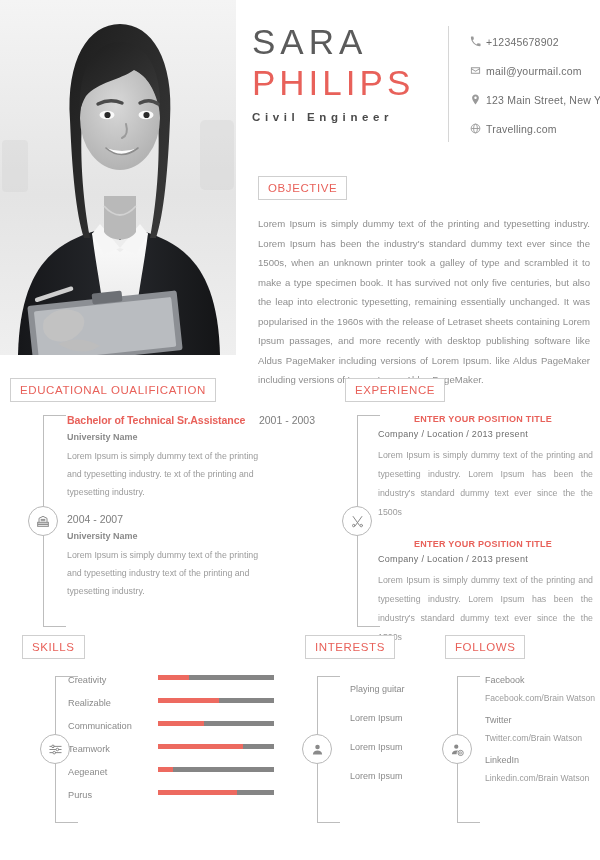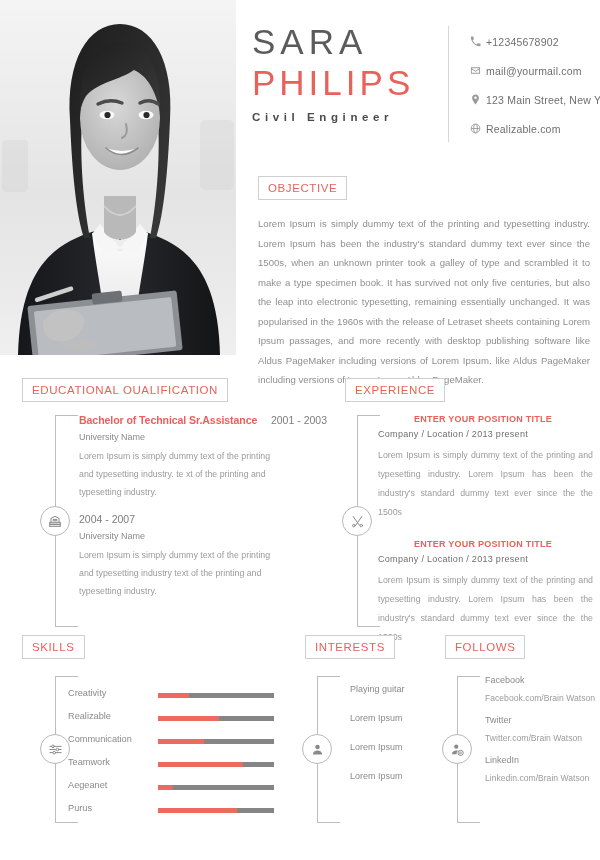"Realizable.com" span.contact-txt { text: Realizable.com -> Travelling.com }
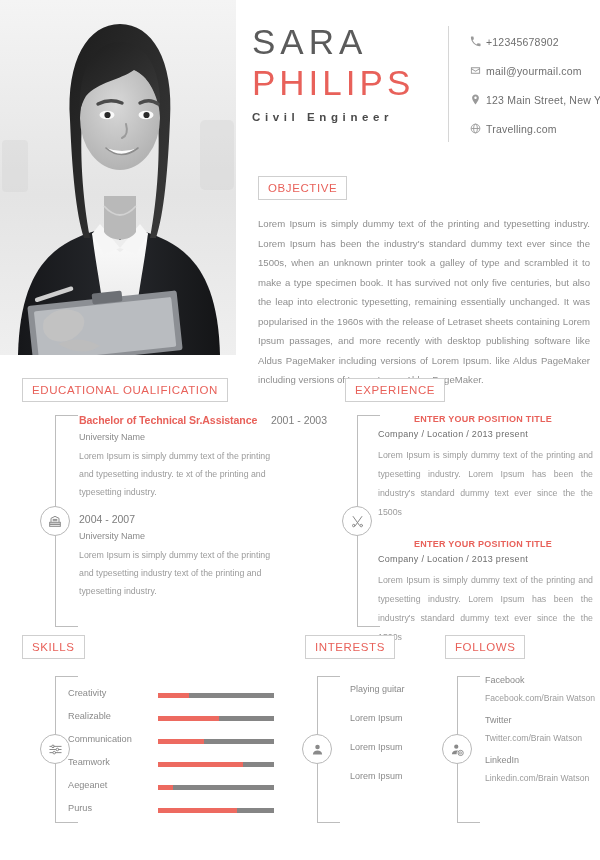"EDUCATIONAL OUALIFICATION" .education { left: 22px -> 10px }
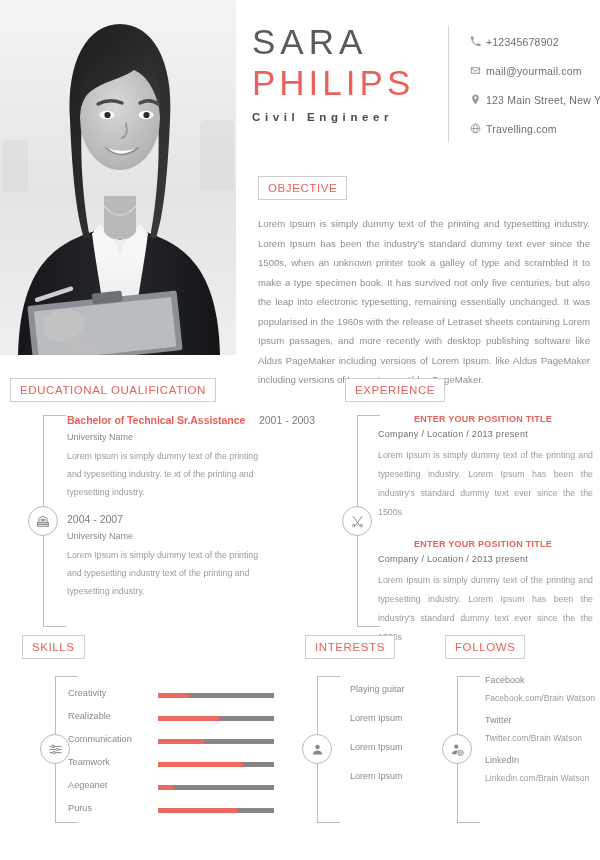"University Name" .edu-school { font-weight: none -> bold }
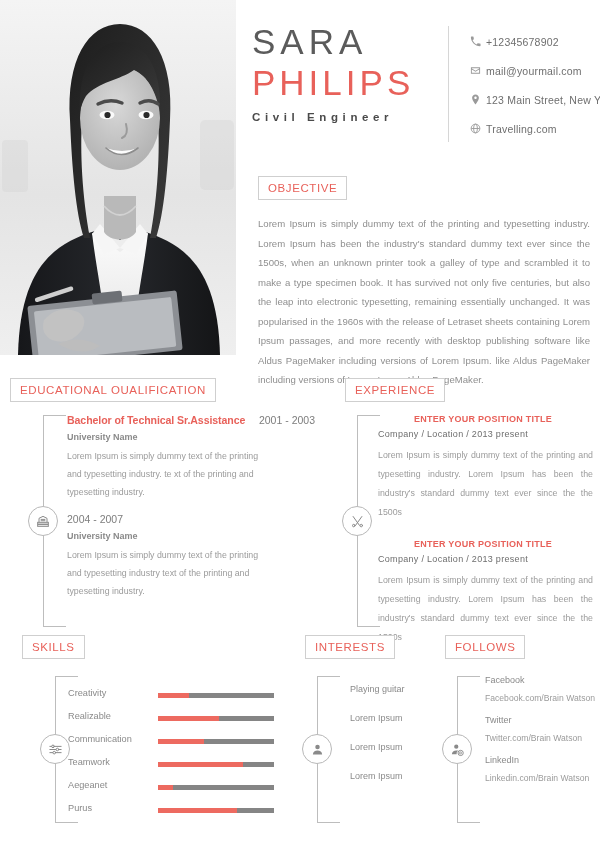"Creativity" .skill-row { align-items: flex-end -> flex-start }
